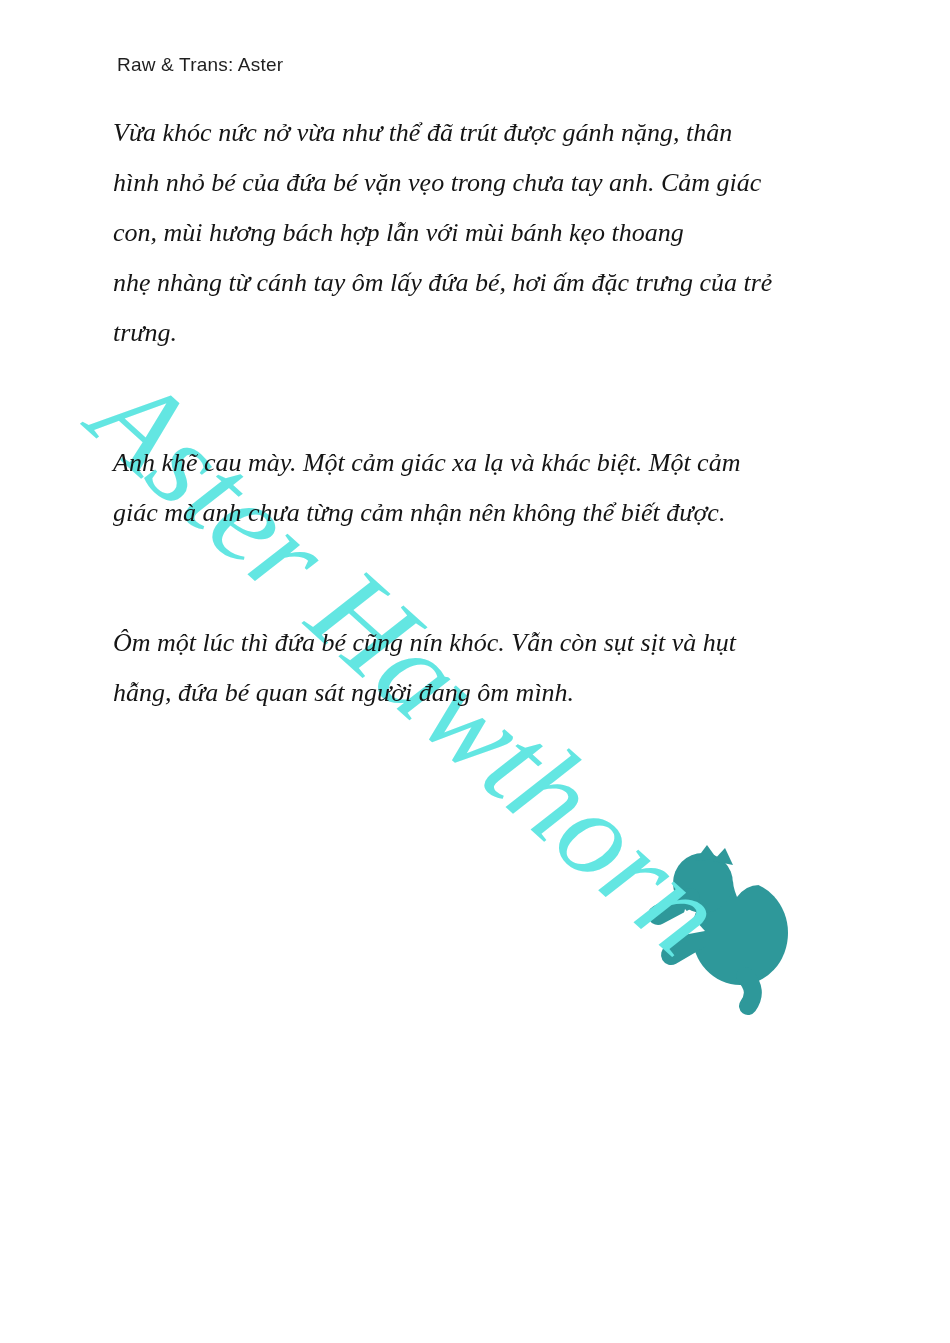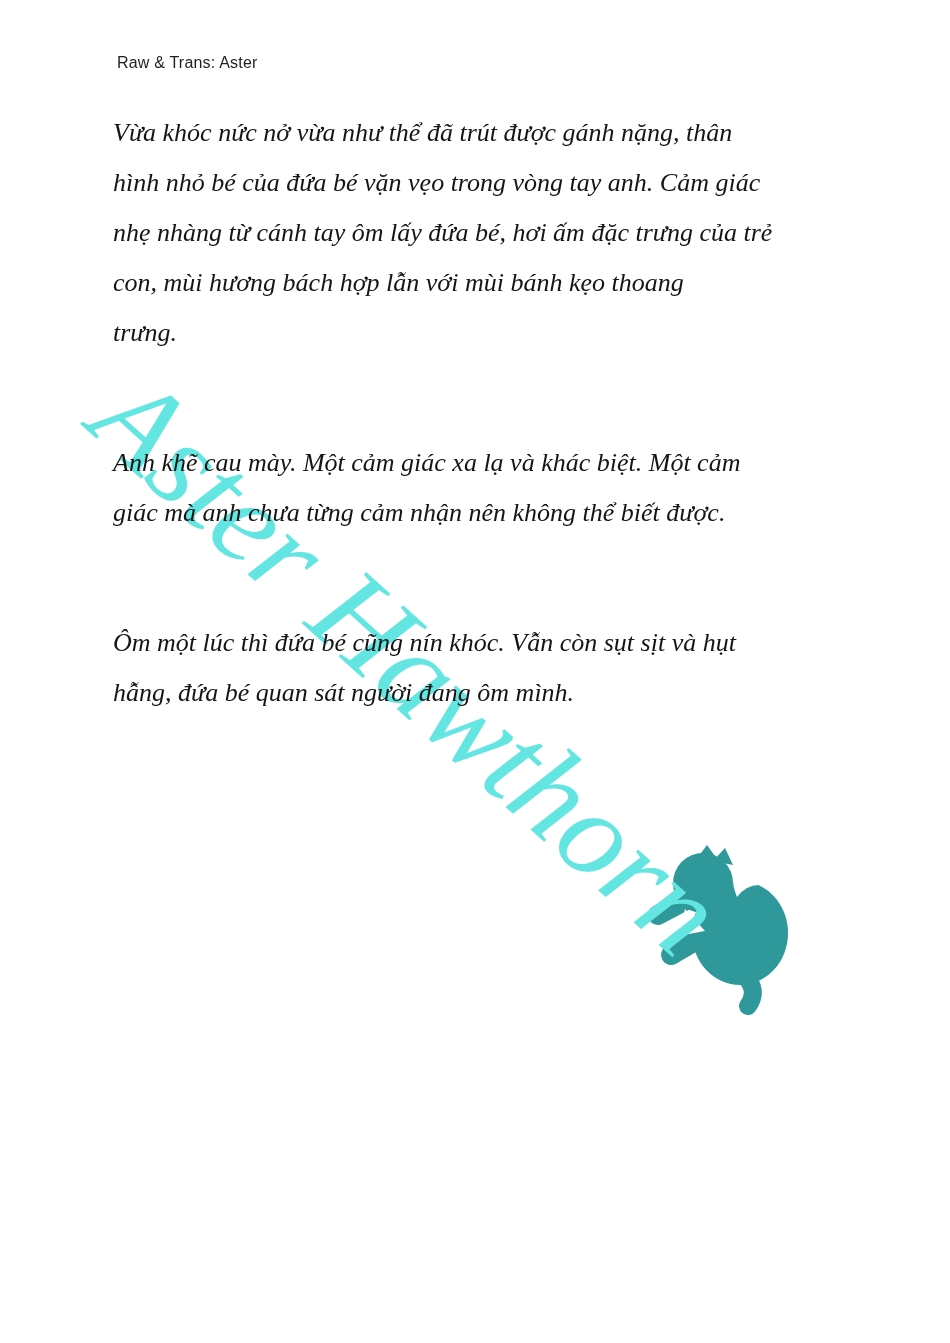"Raw & Trans: Aster" .header { font-size: 16px -> 19px }
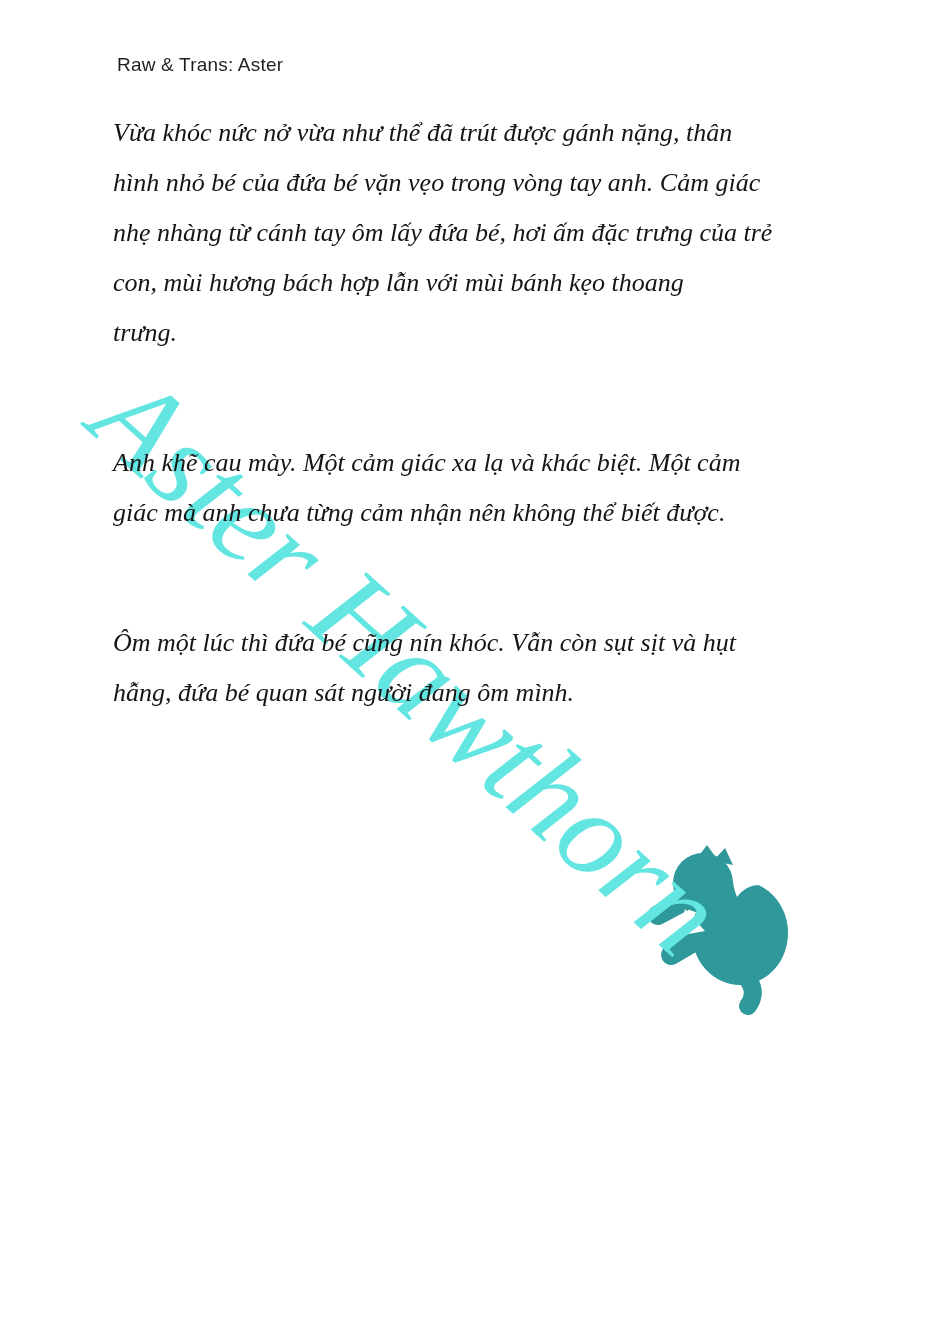"hình nhỏ bé của đứa" span.line { text: vòng -> chưa }
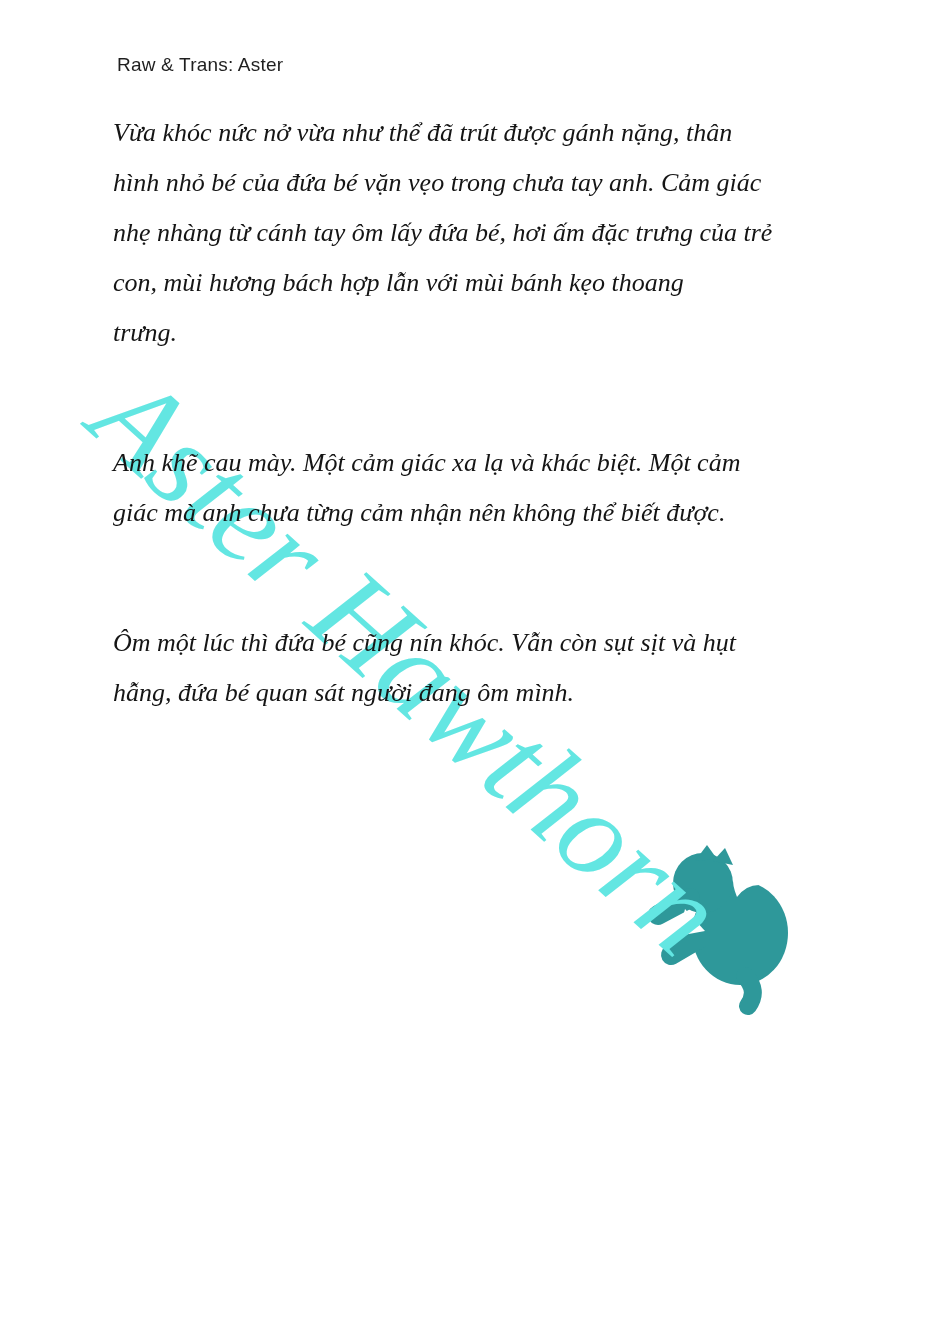"nhẹ nhàng từ cánh tay" span.line { order: before "con, mùi hương bách hợp" -> after "con, mùi hương bách hợp" }
